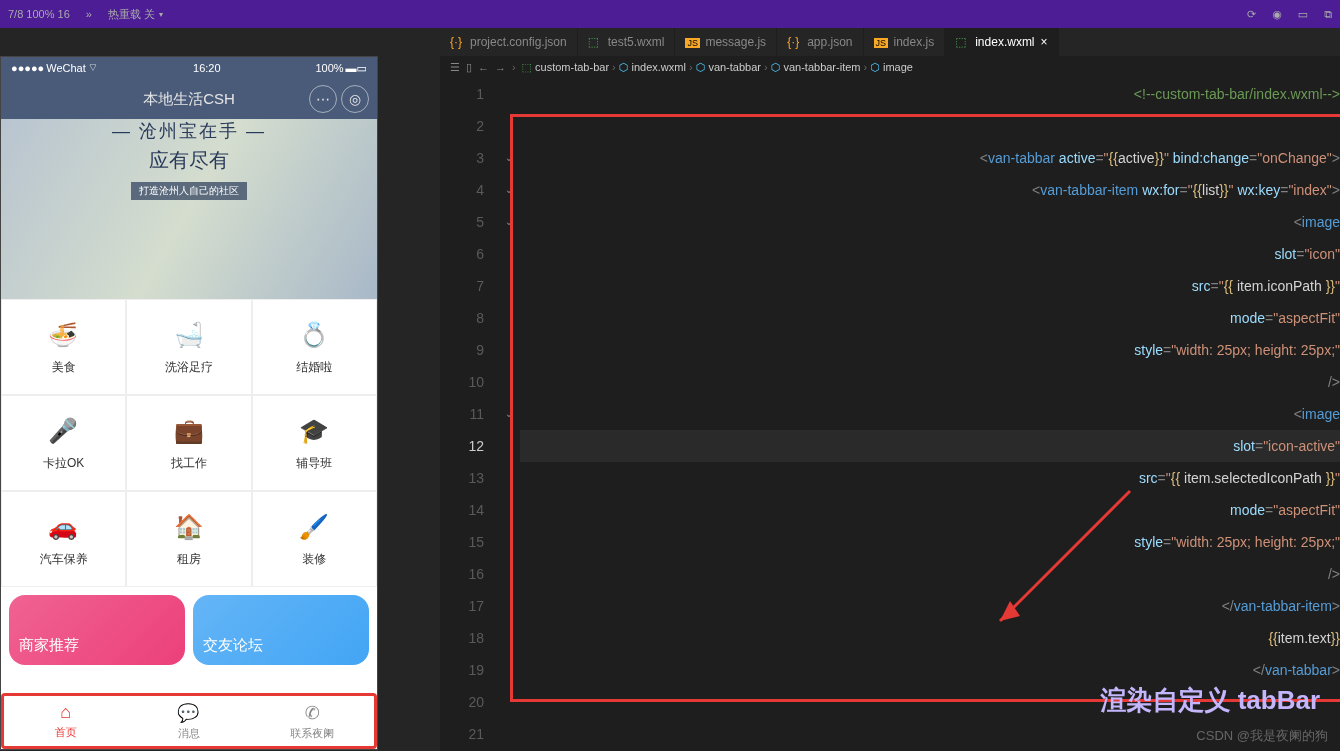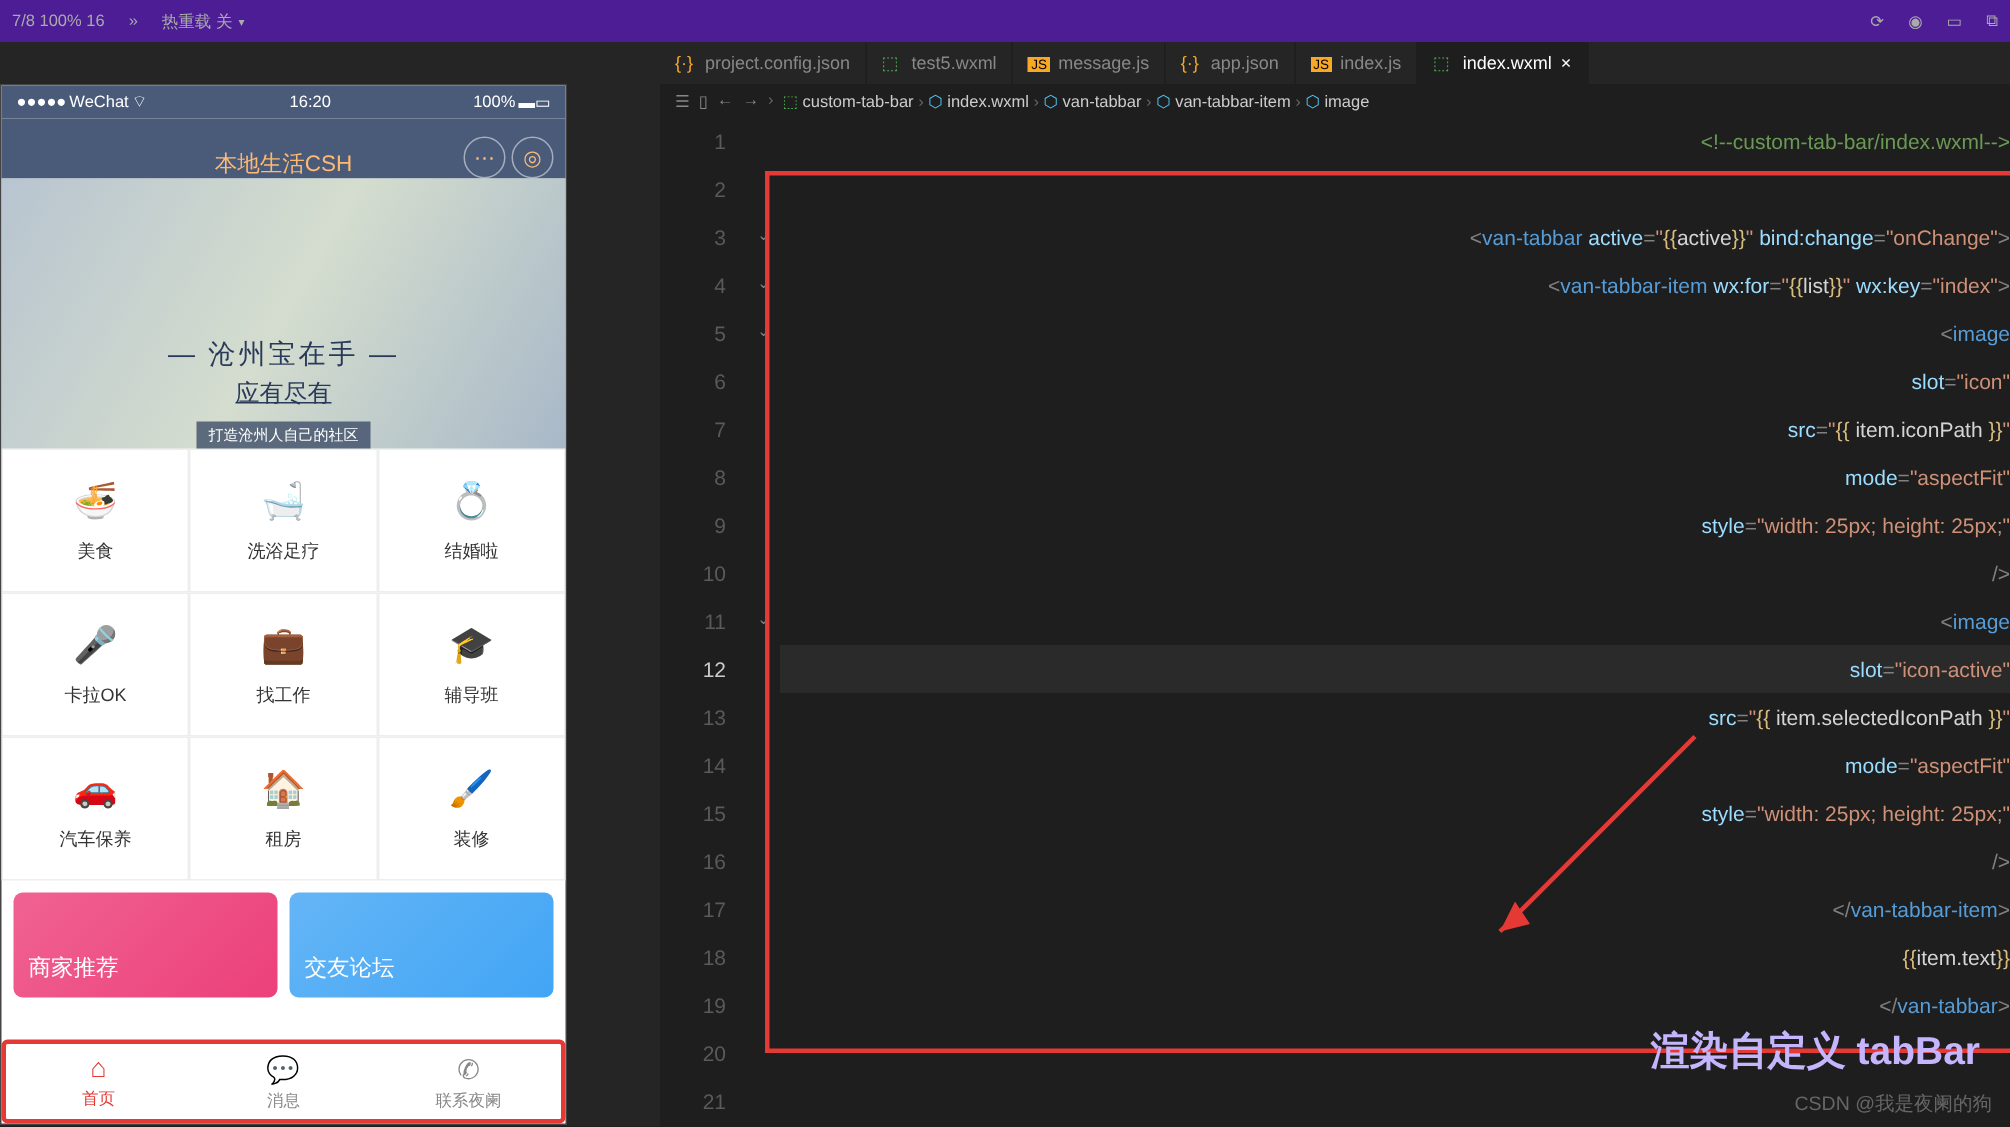"本地生活CSH" .navbar { align-items: flex-end -> center; color: #fdba74 -> #e5e5e5 }
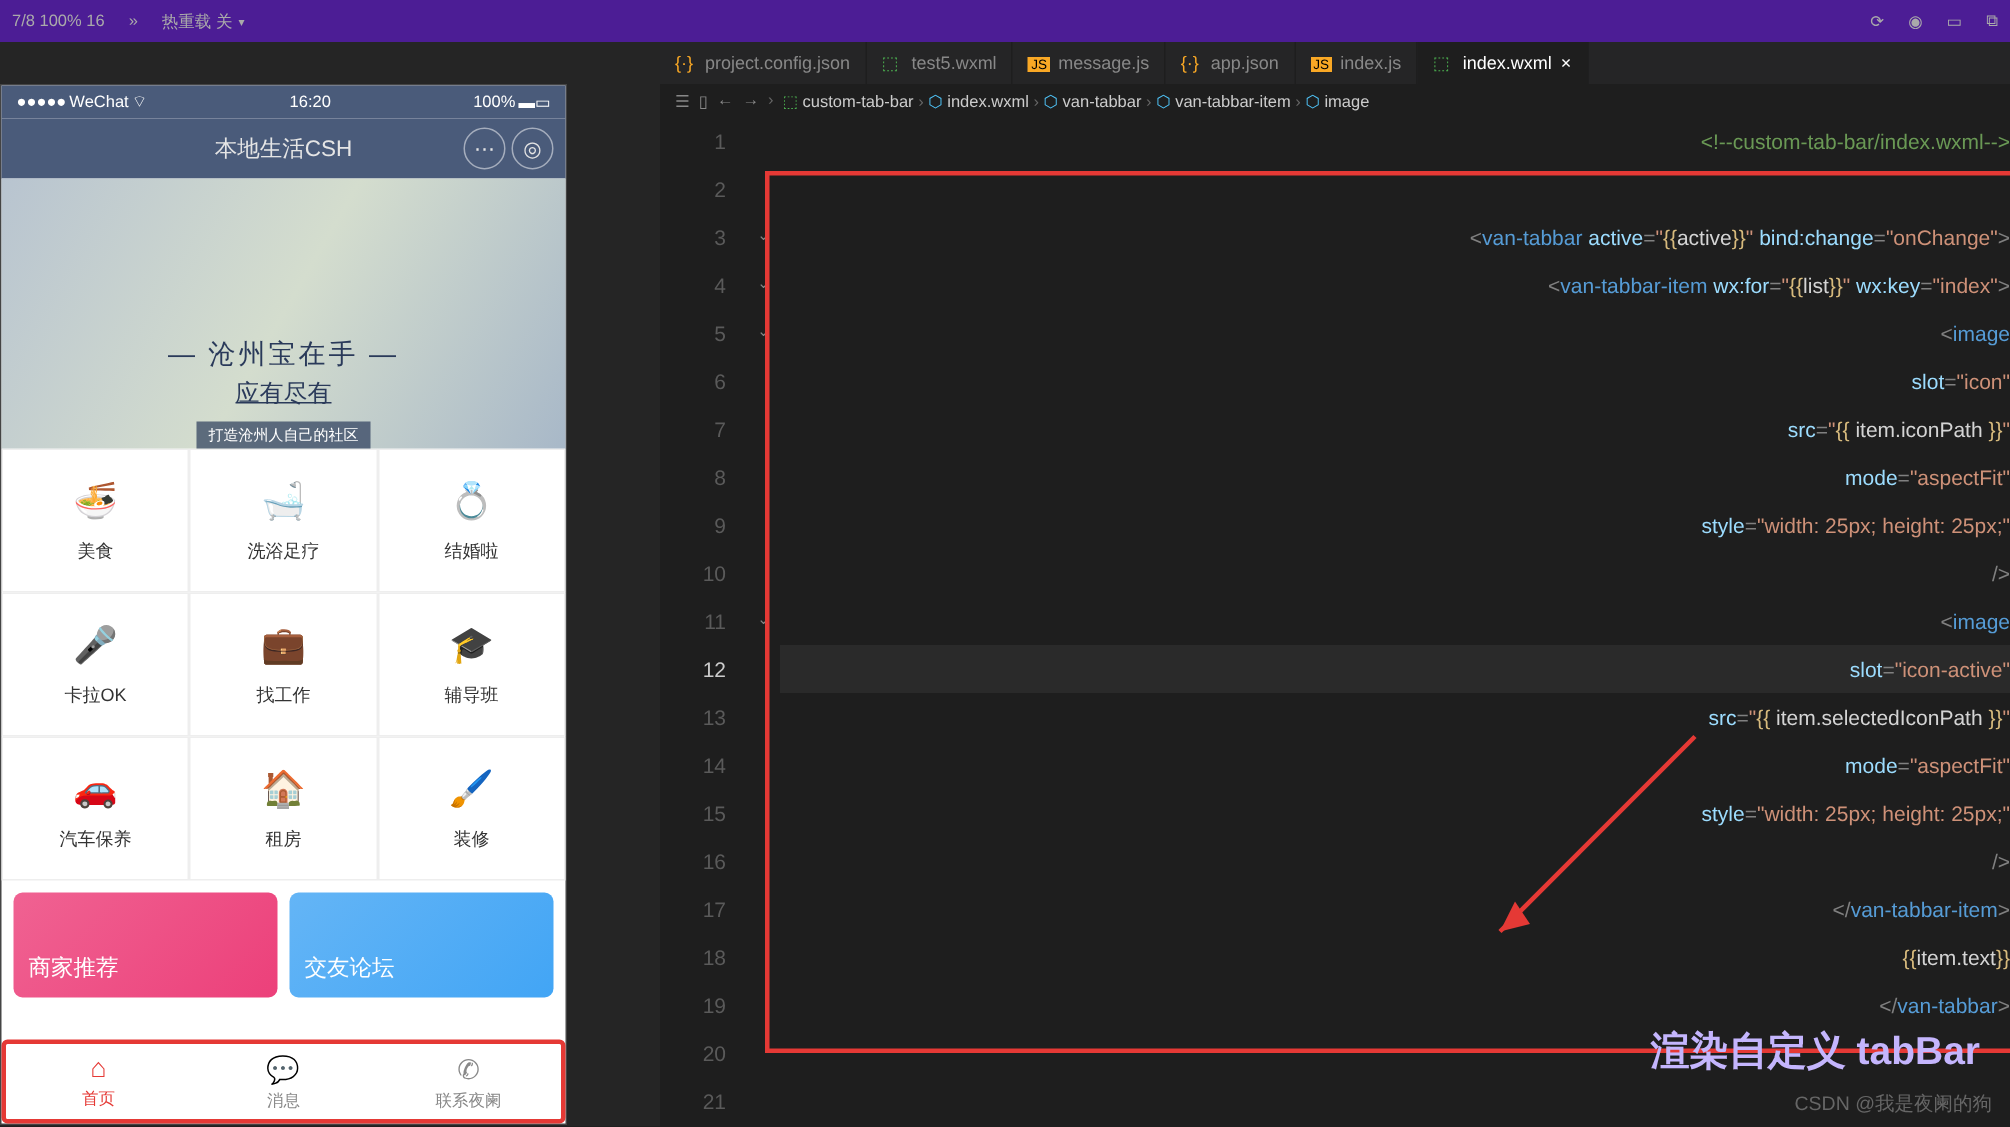"— 沧州宝在手 —" .banner { justify-content: flex-end -> flex-start }
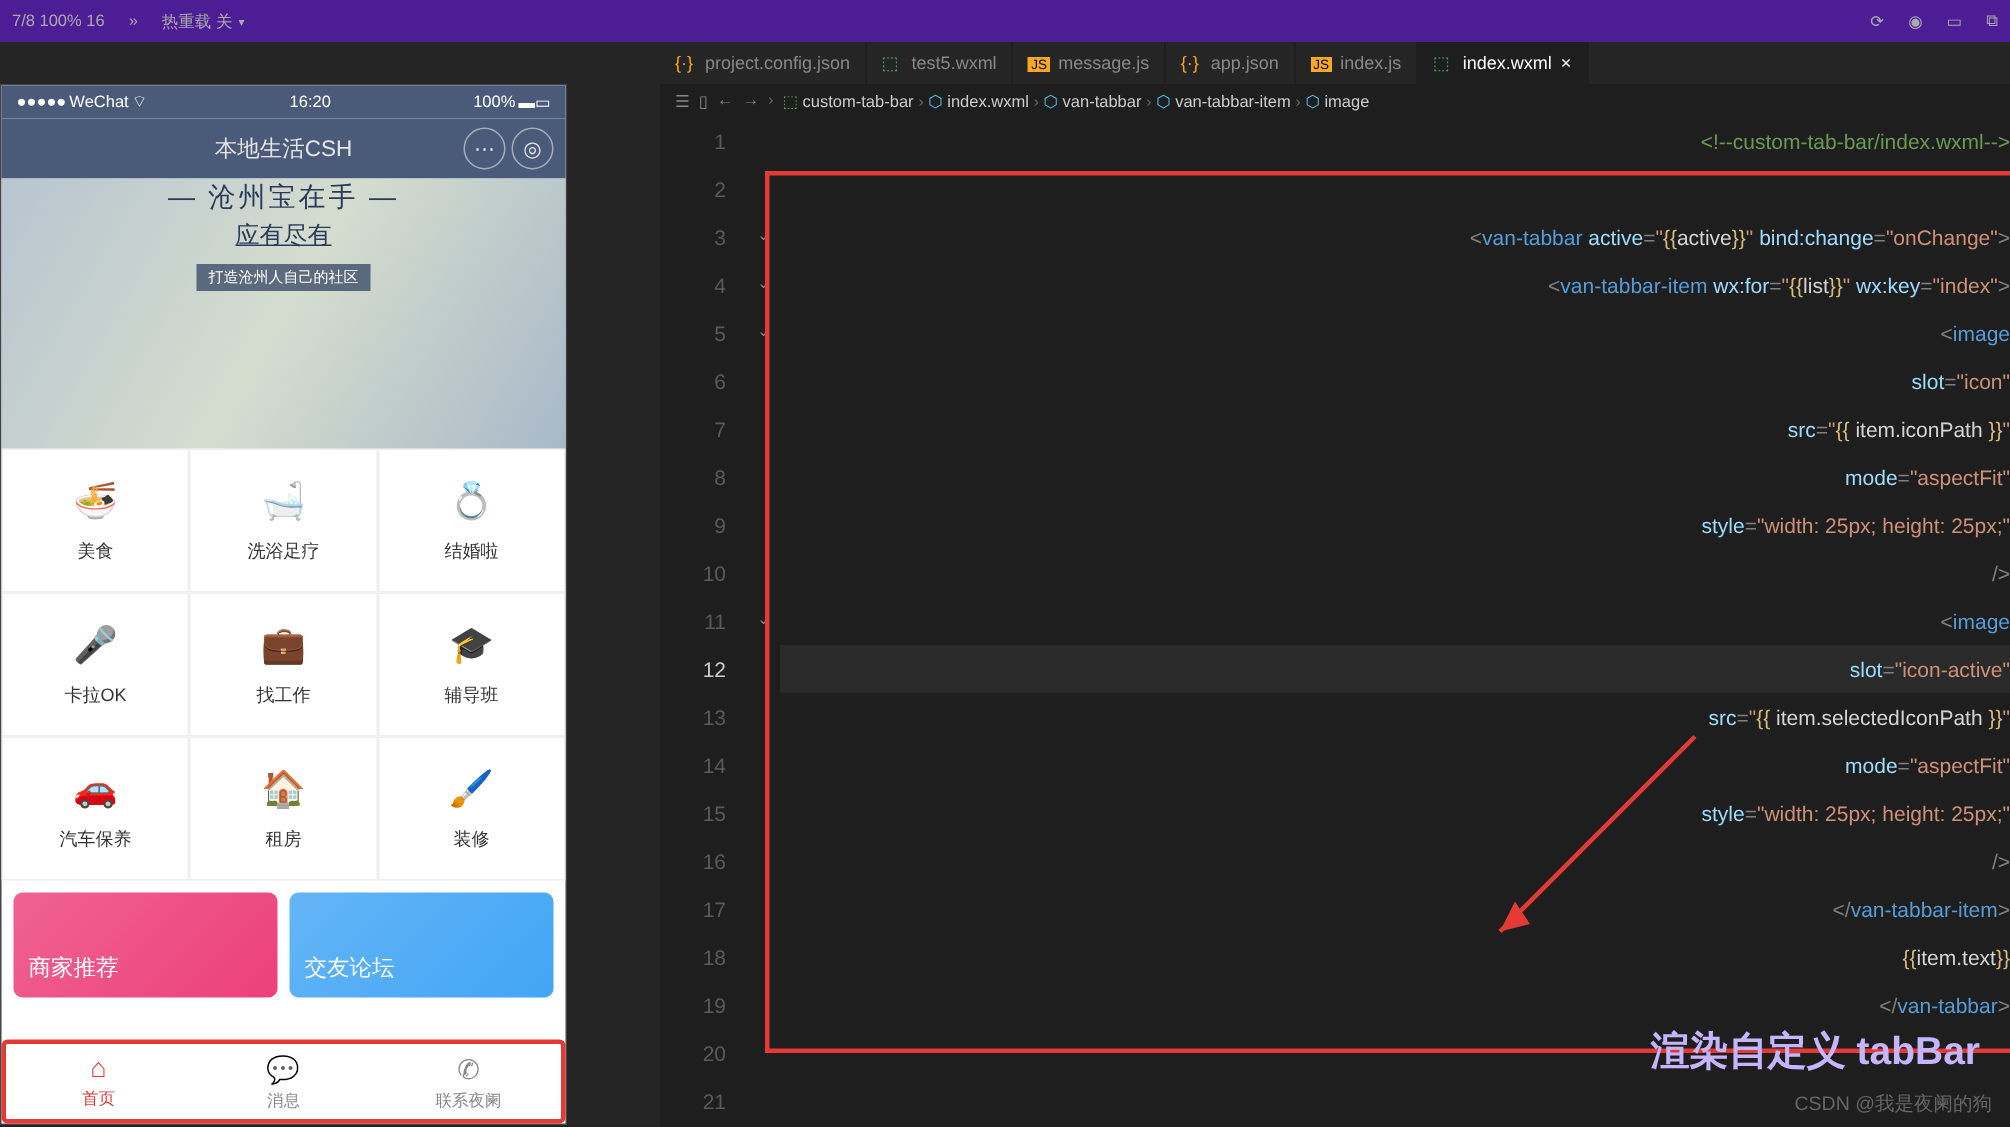"应有尽有" .banner .t2 { font-size: 16px -> 20px; text-decoration: underline -> none }
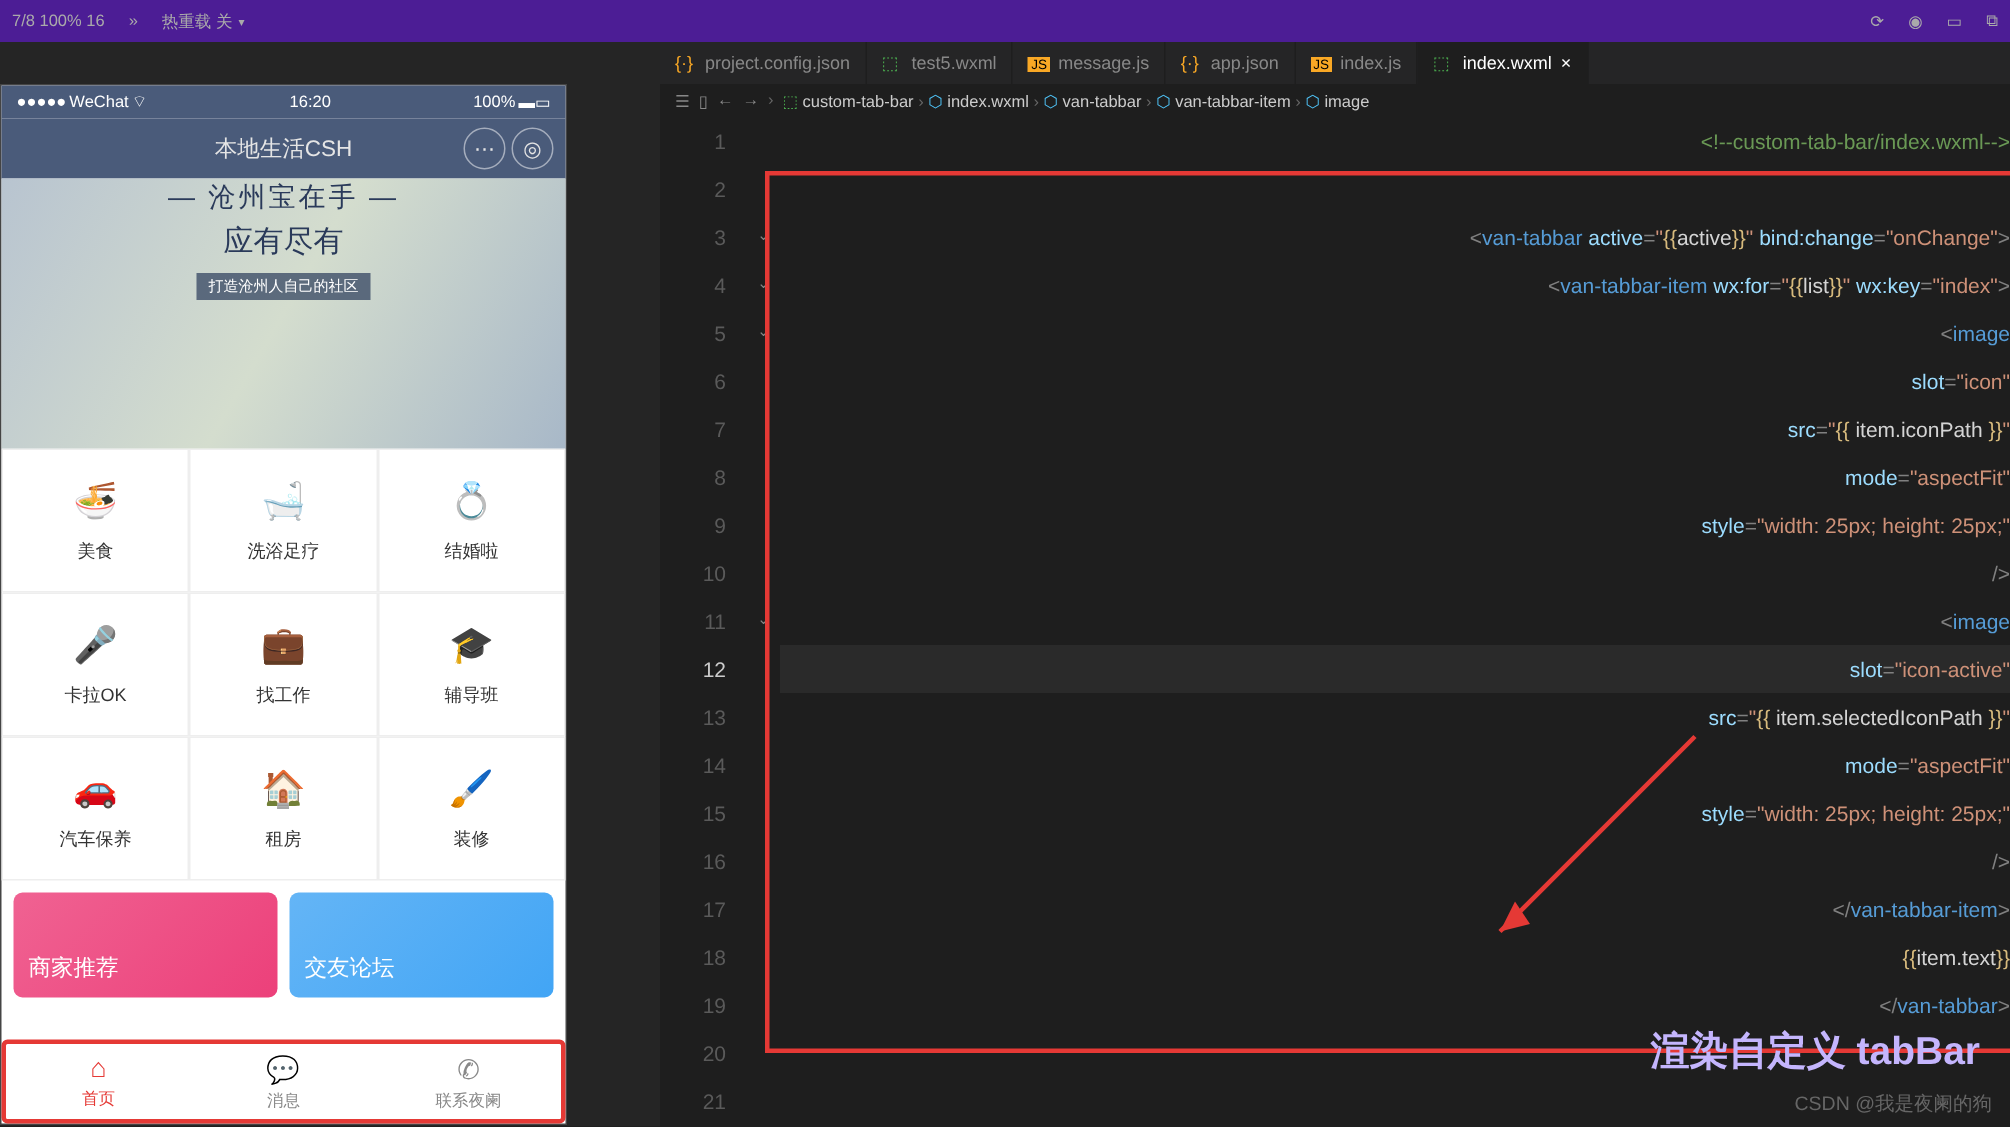"商家推荐" .card { border-radius: 6px -> 16px }
